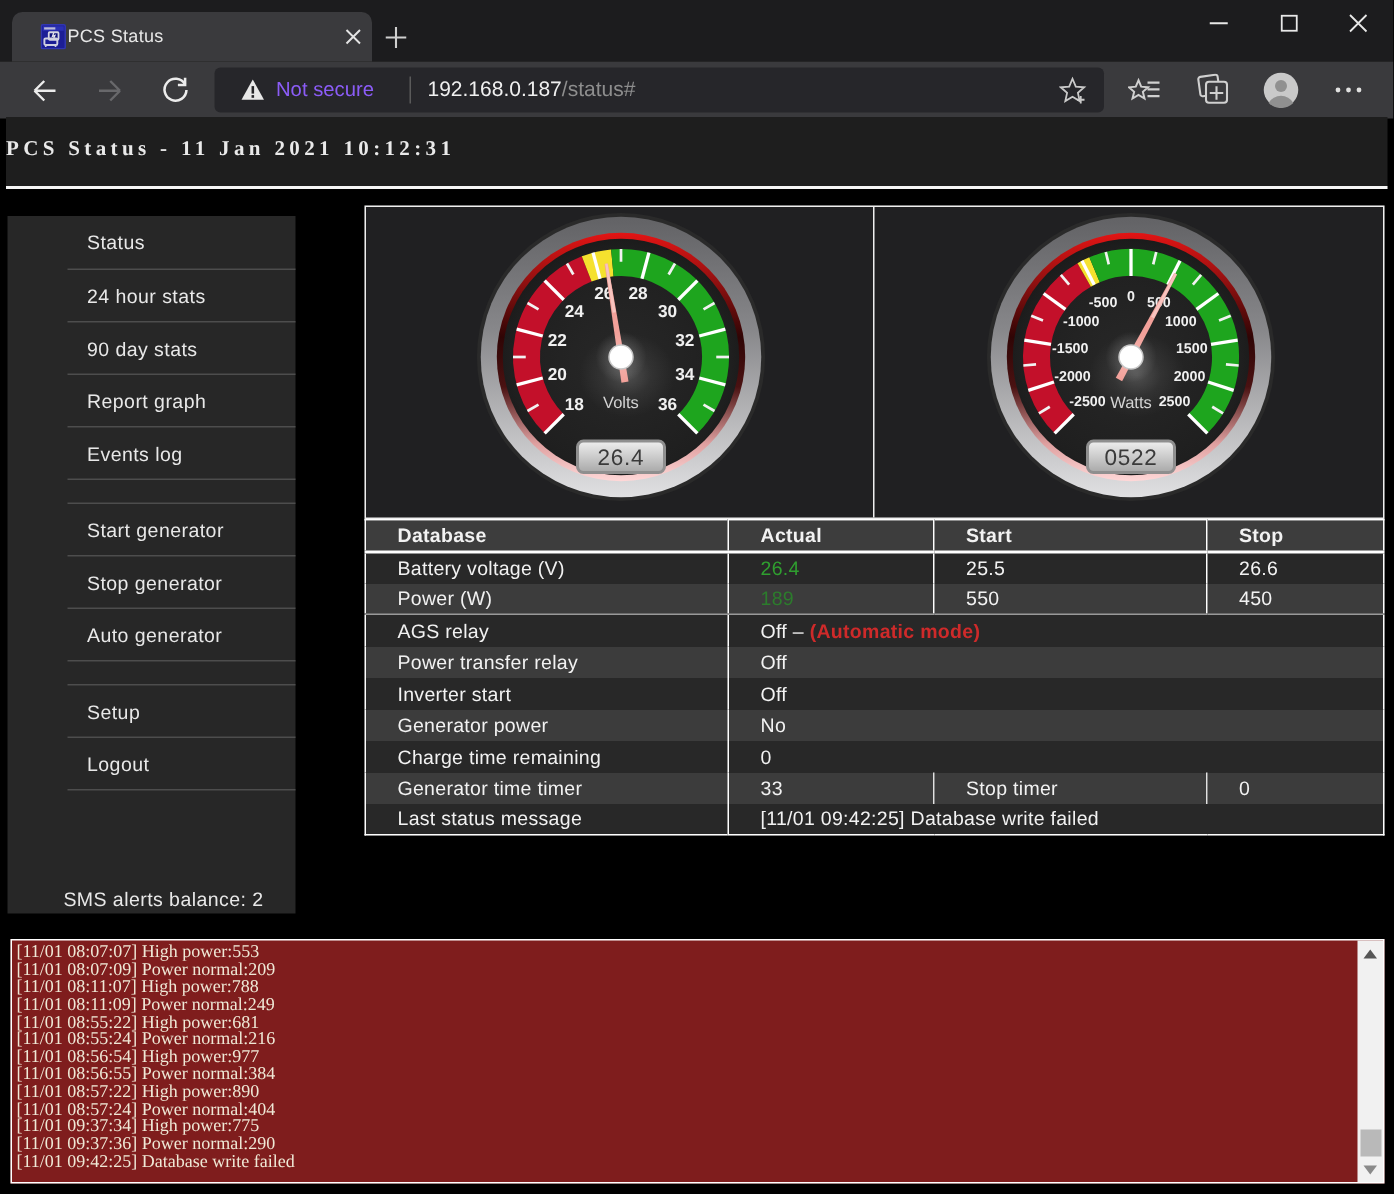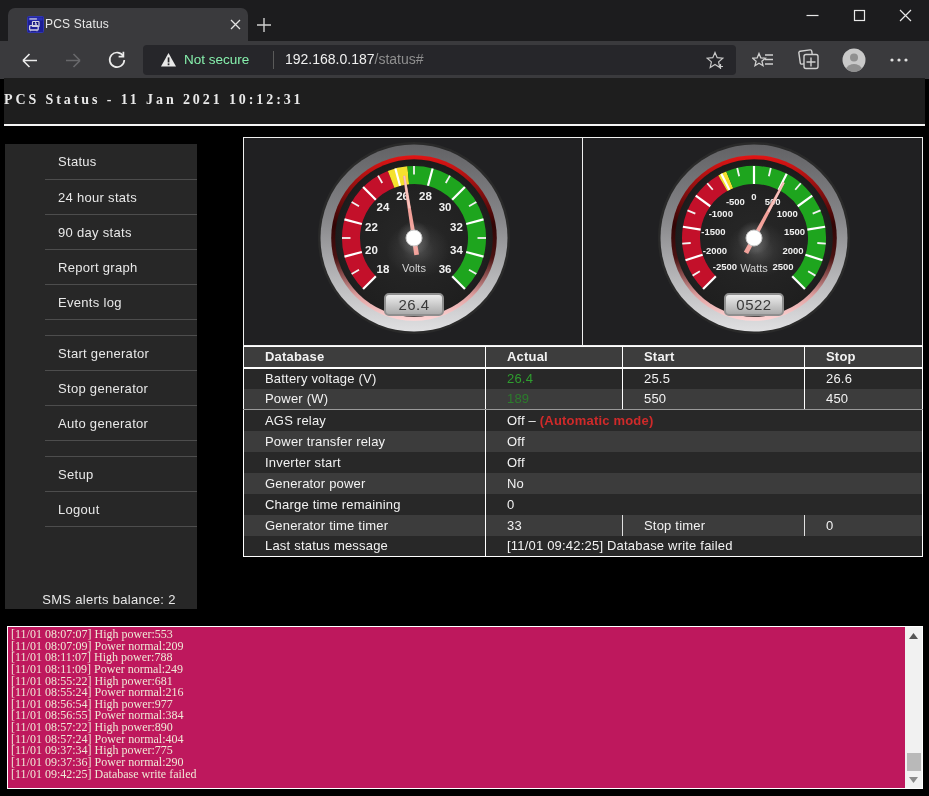"Not secure" #addrbar .ns { color: #86efac -> #8b5cf6 }
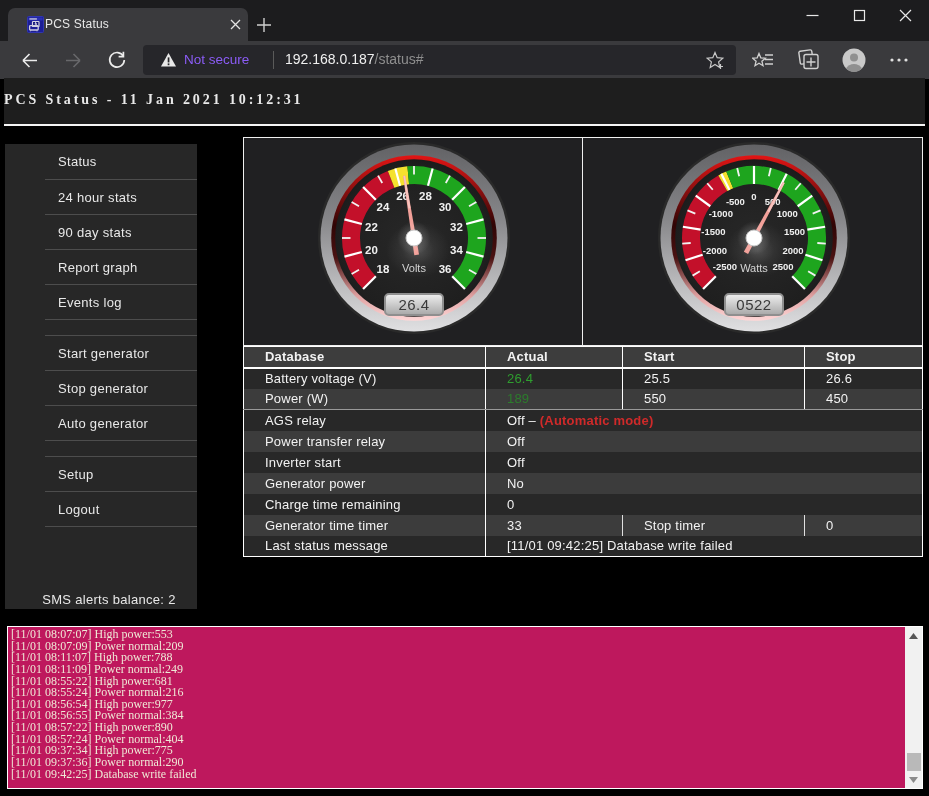"[11/01 08:07:07] High power:553" #logbox { background: #be185d -> #7f1d1d }
